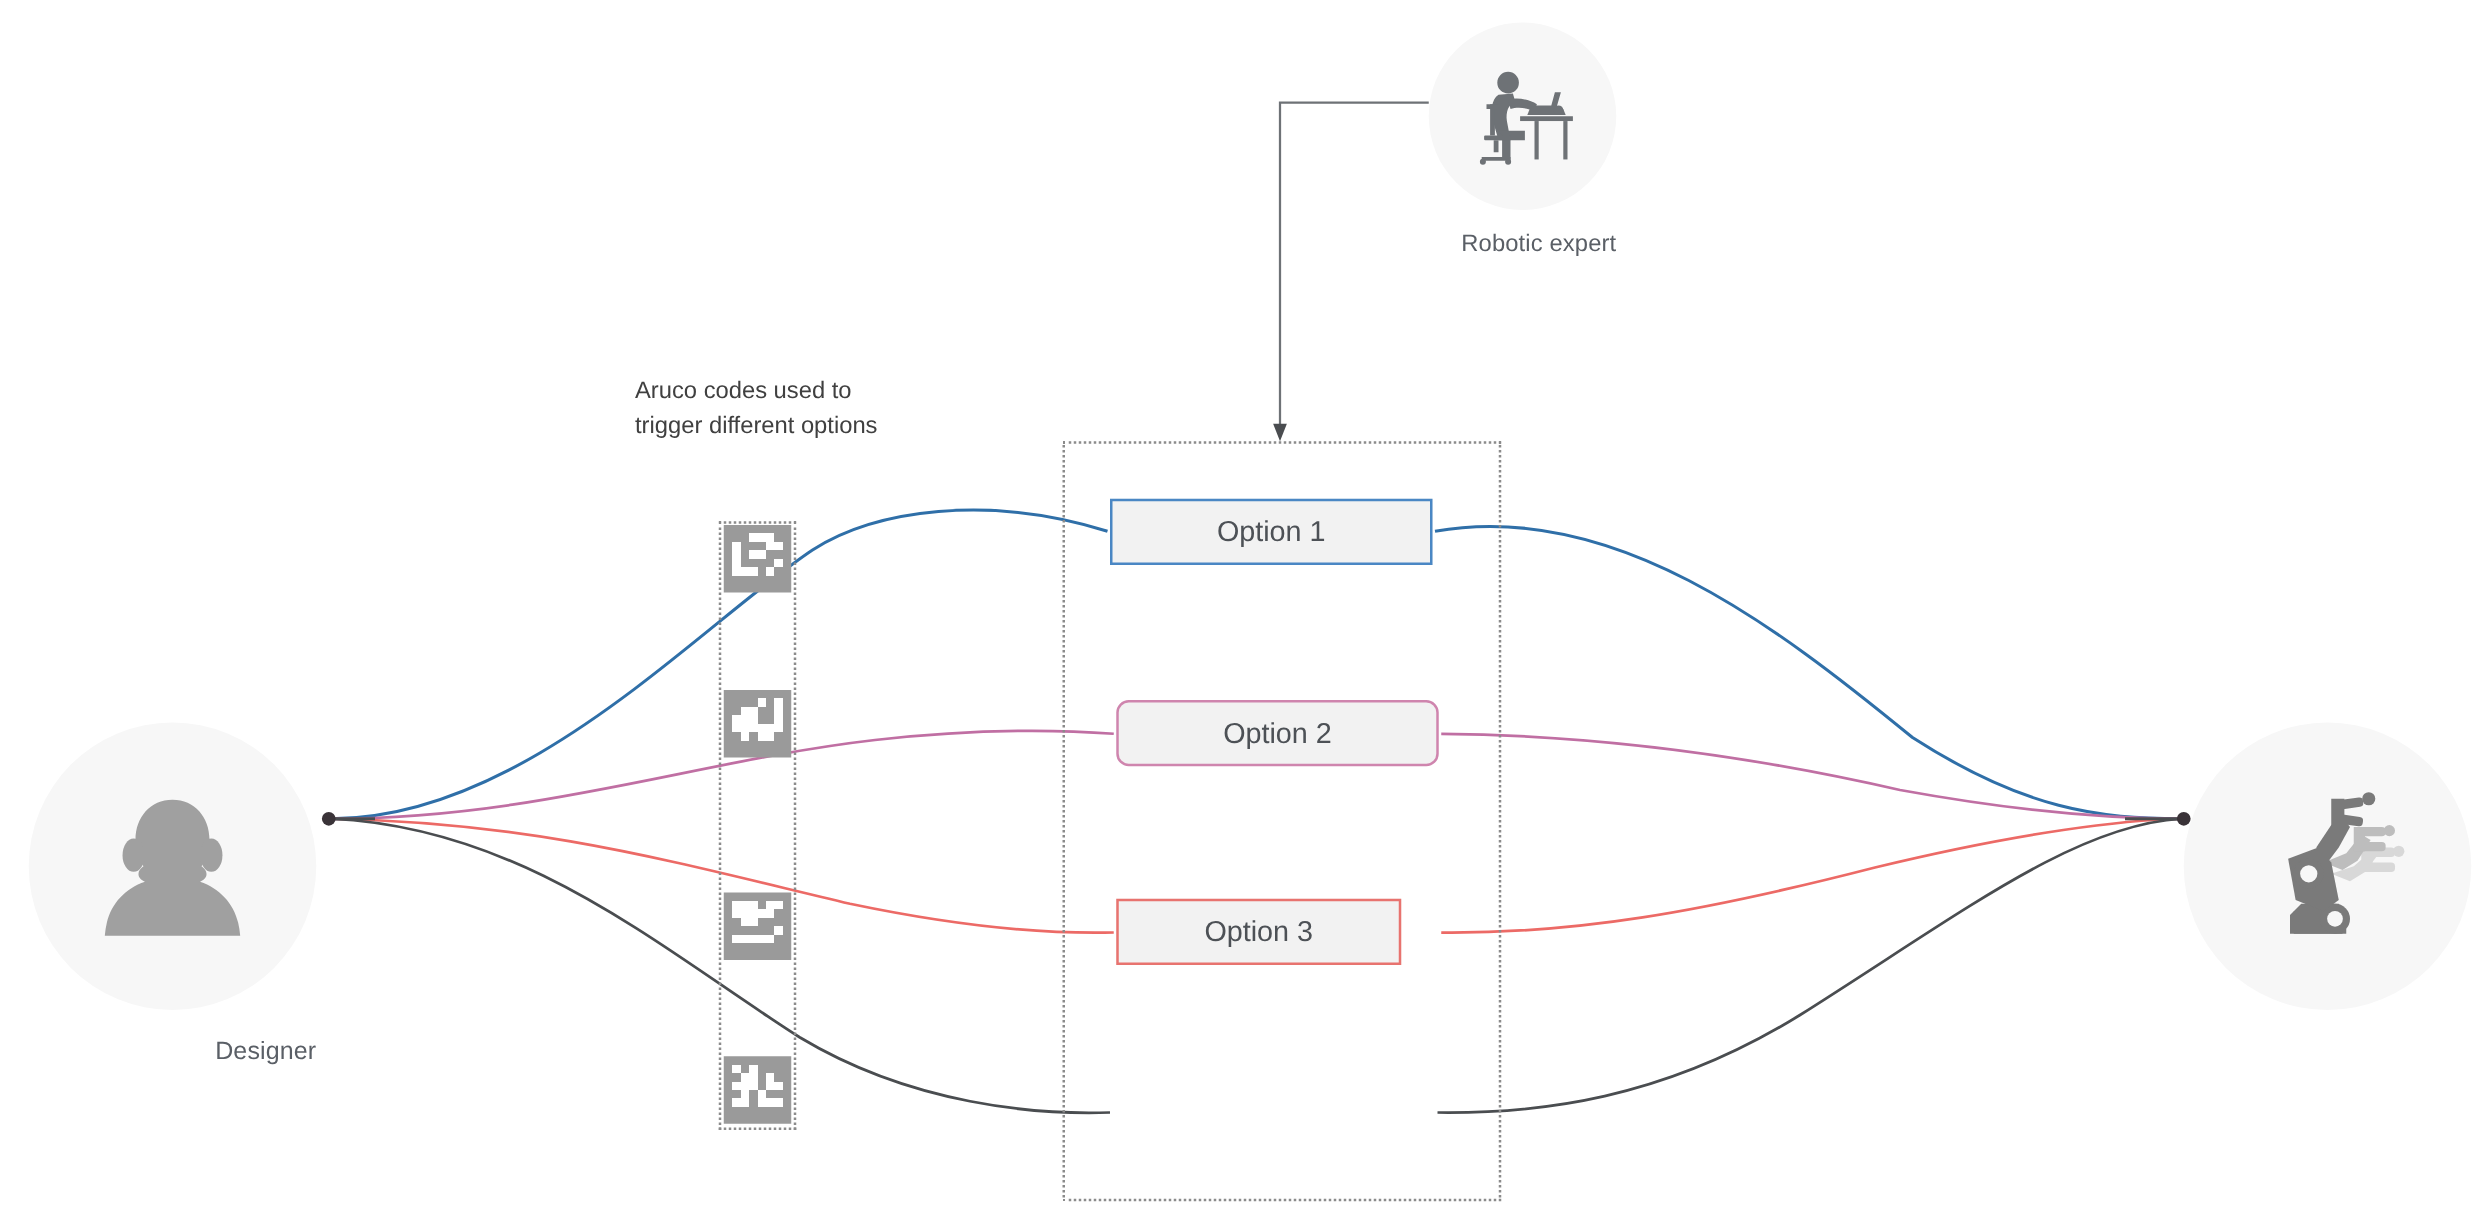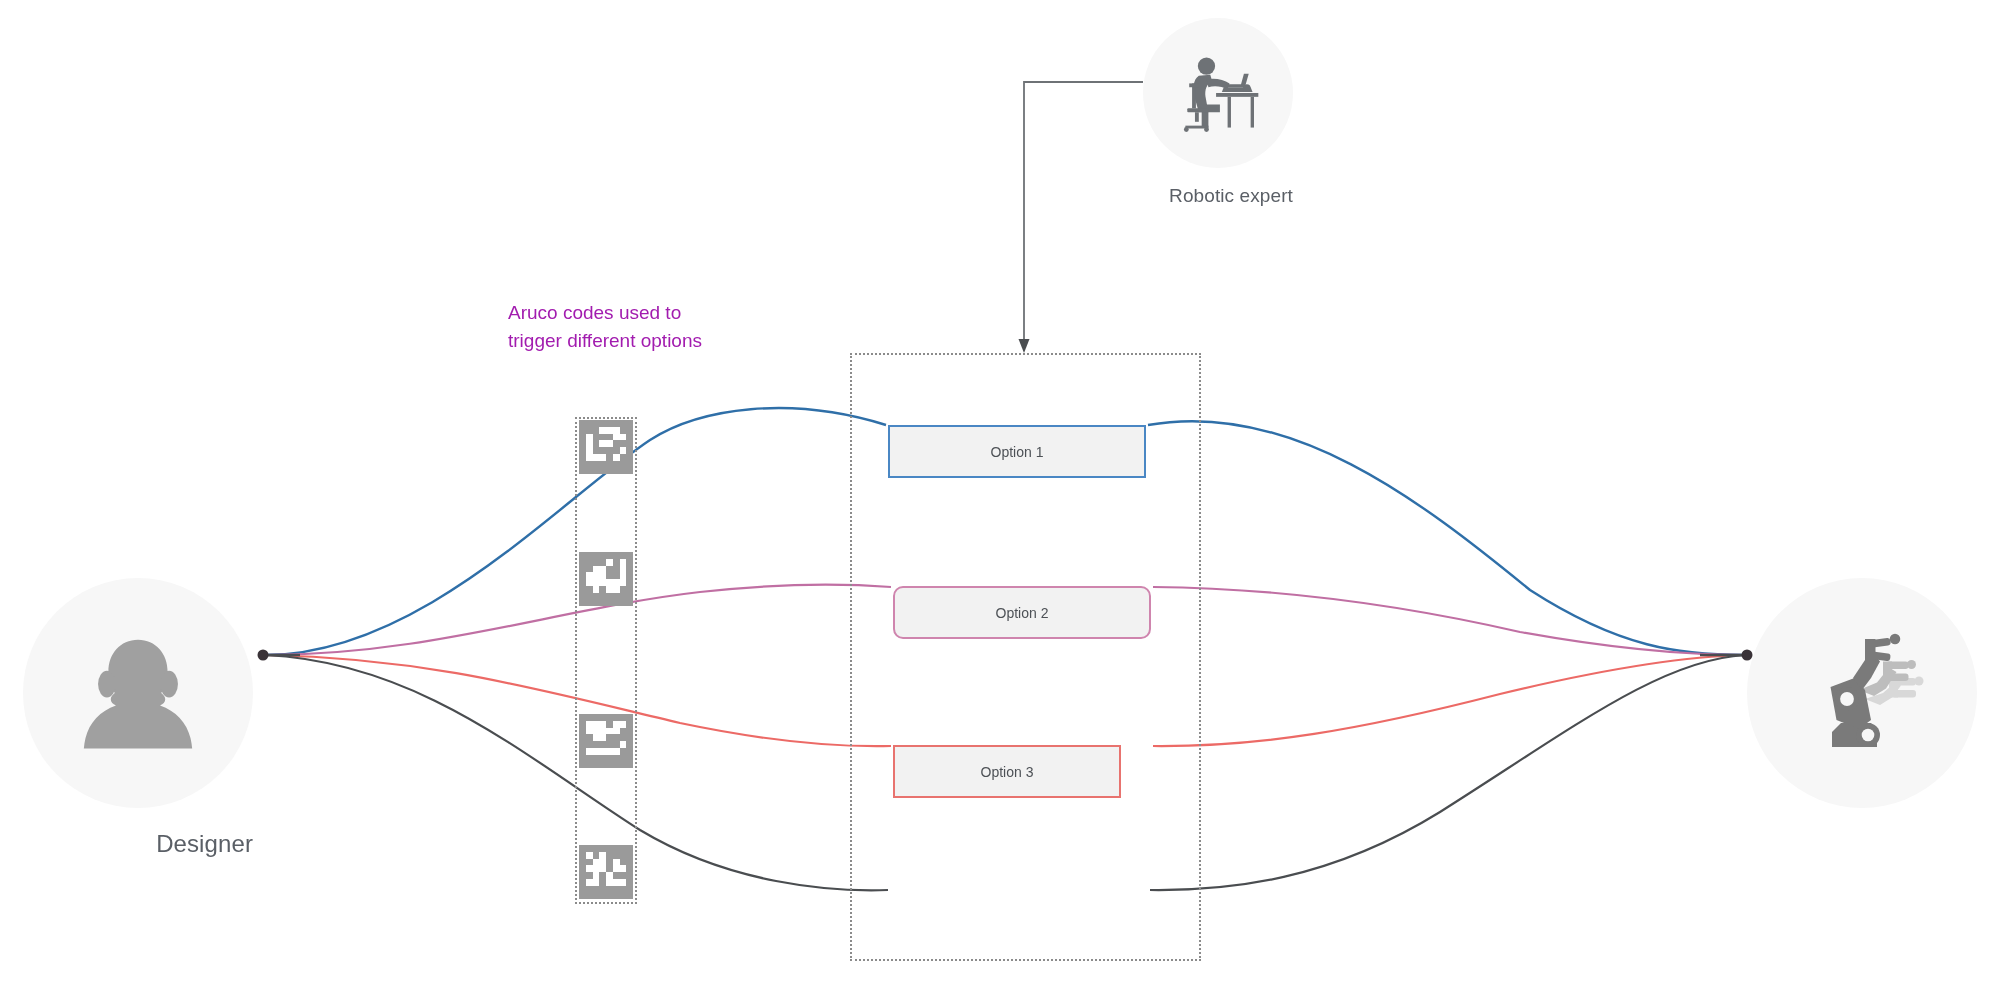"Aruco codes used to" #aruco-note { color: #a21caf -> #404040 }
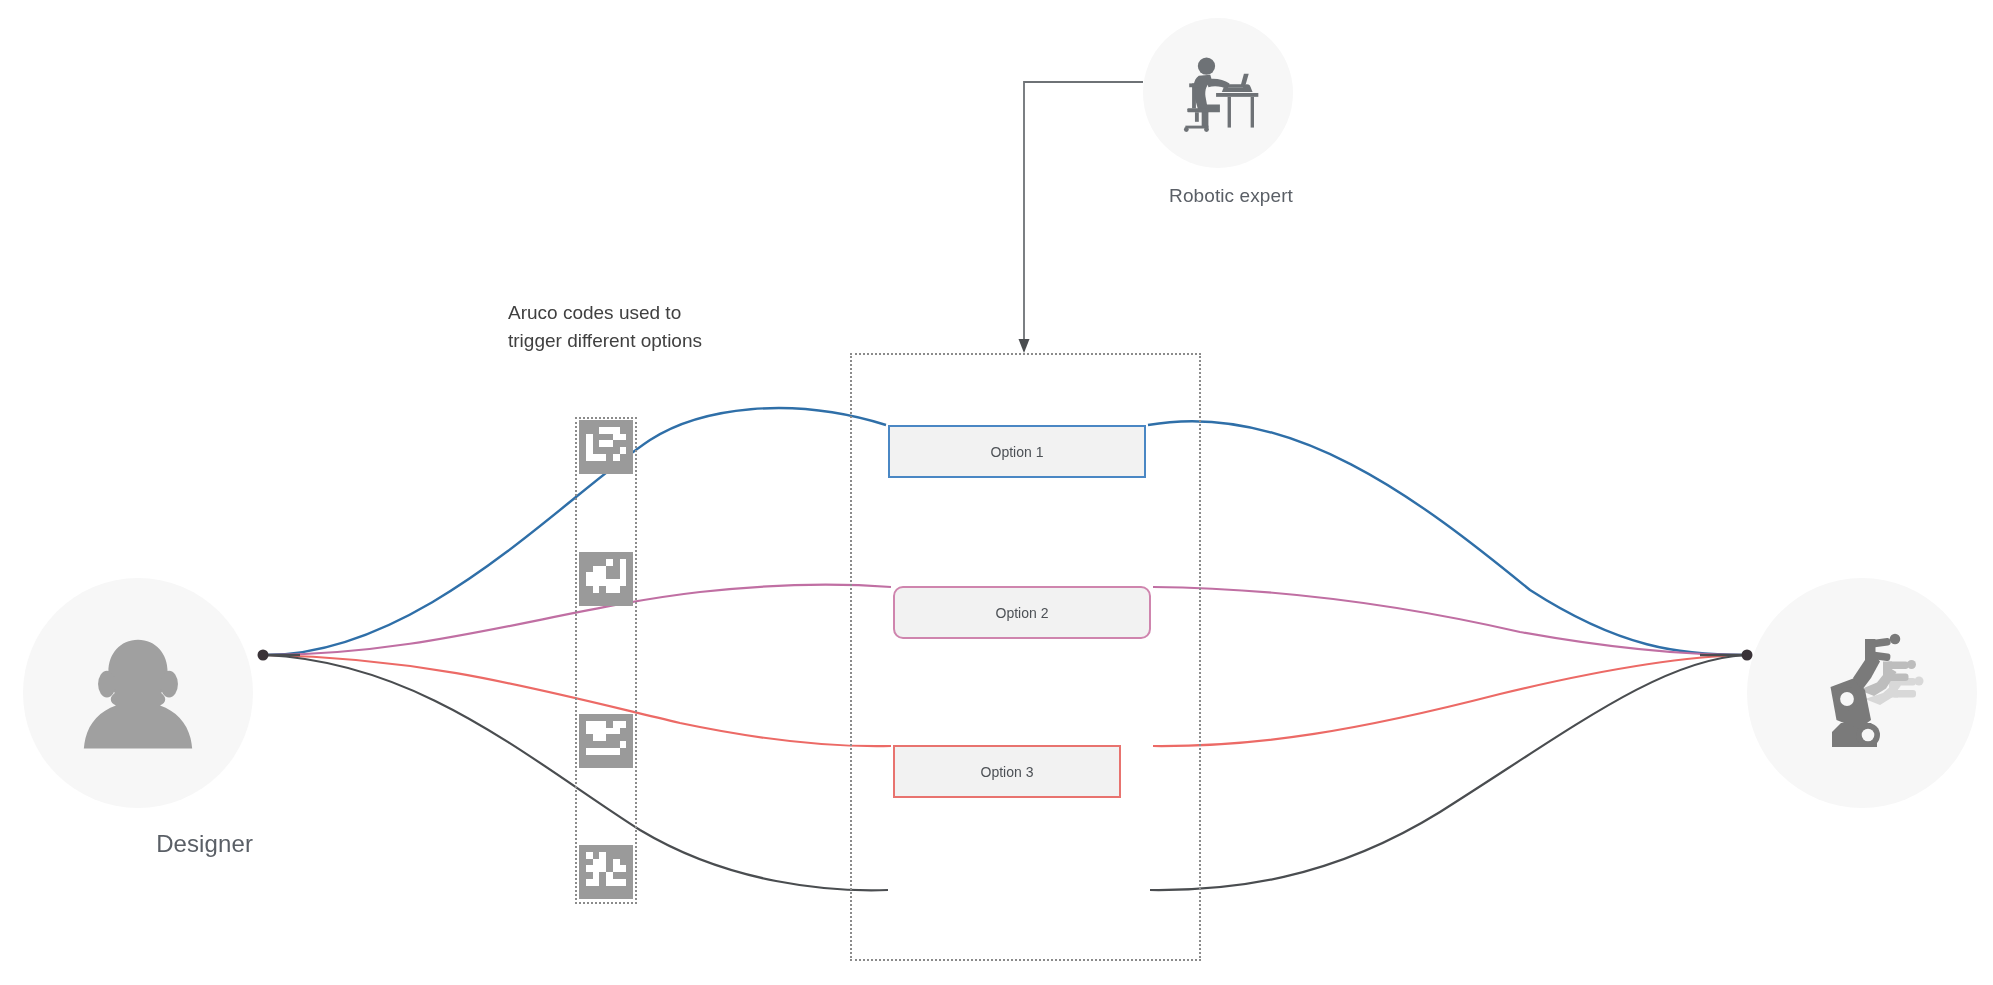"Option 1" .option-box { font-size: 14px -> 23px; margin-top: 26px -> none }
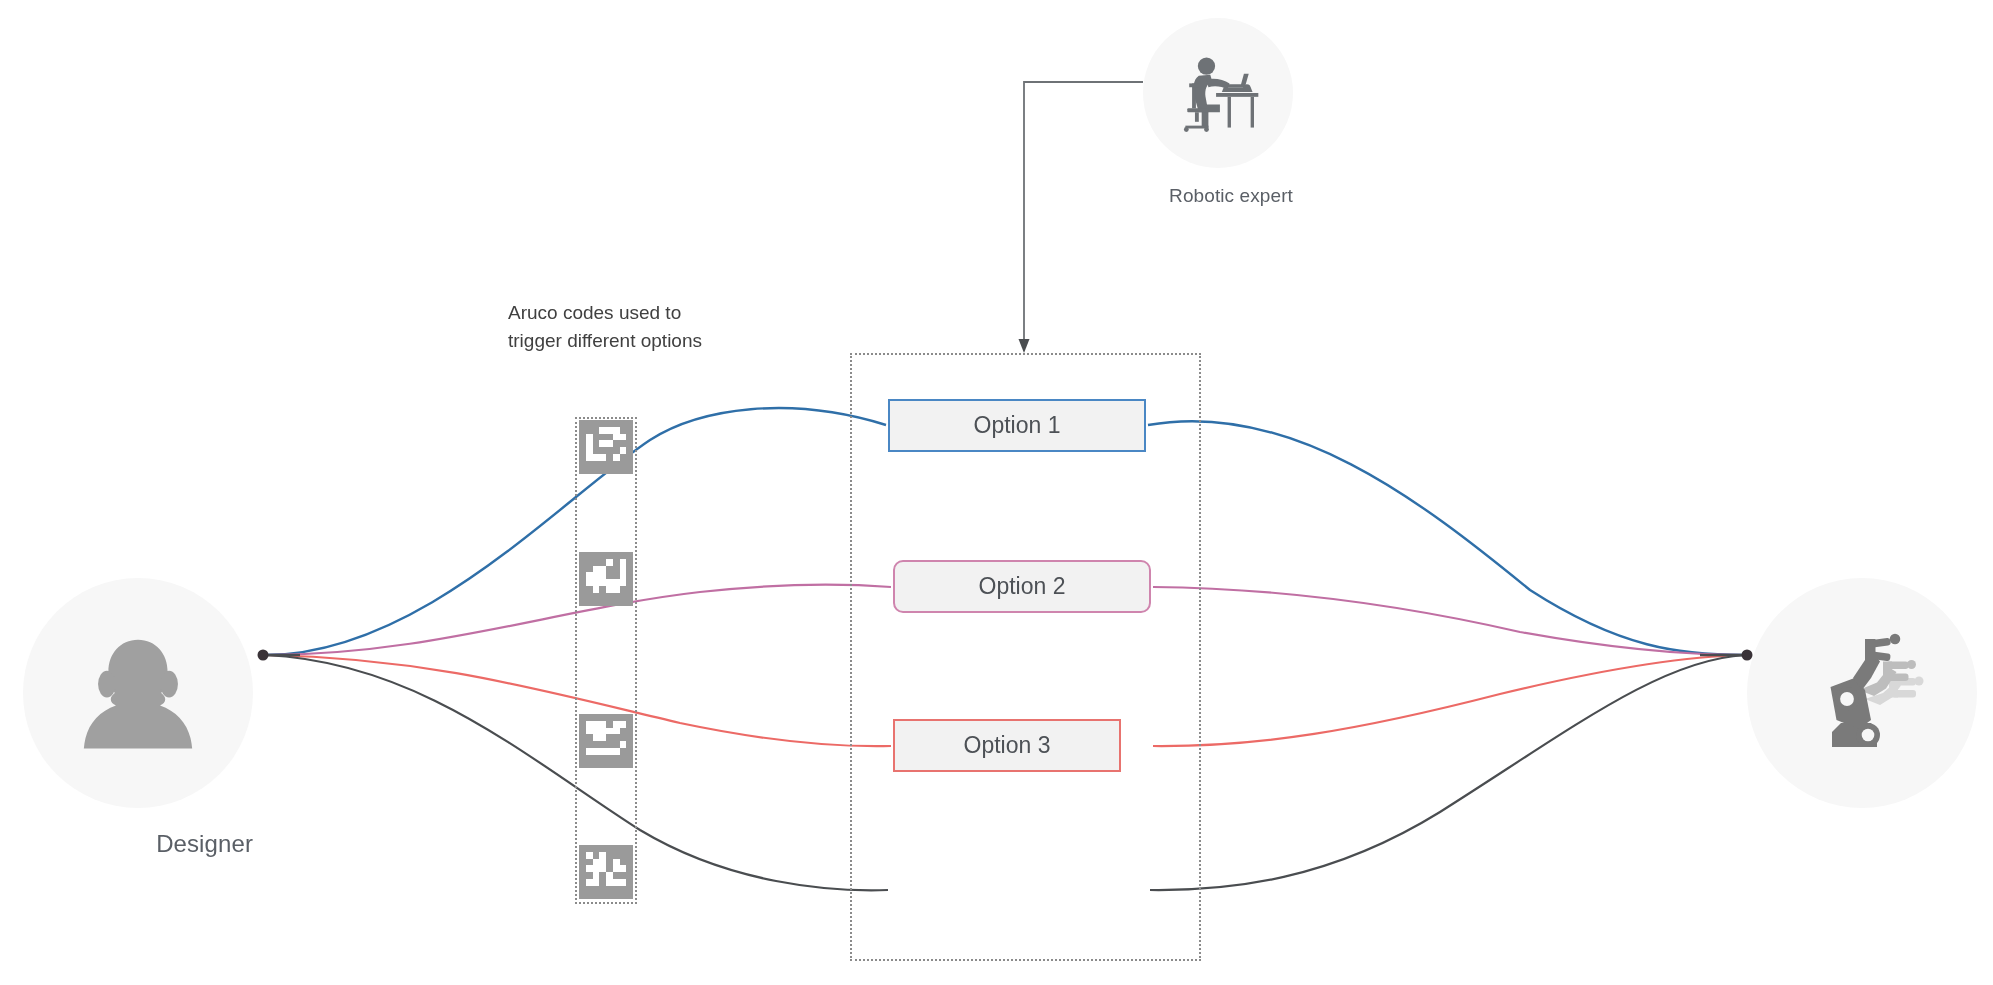"Designer" .actor-label { font-size: 24px -> 20px }
